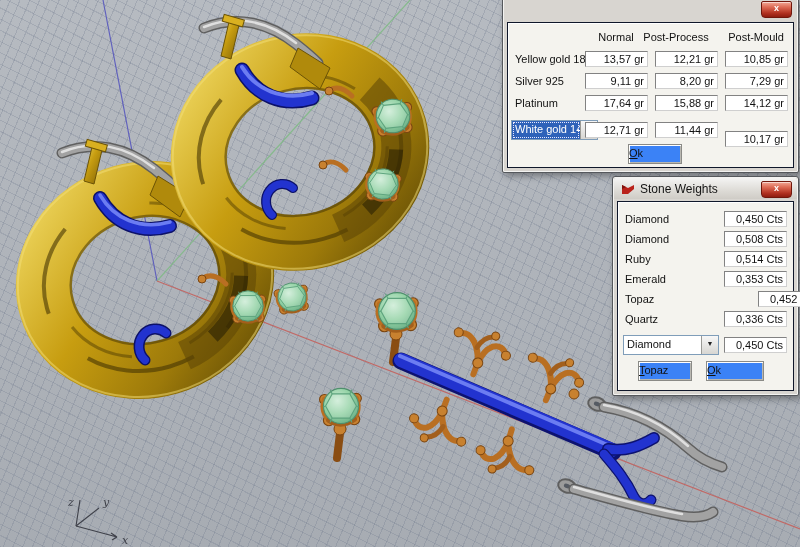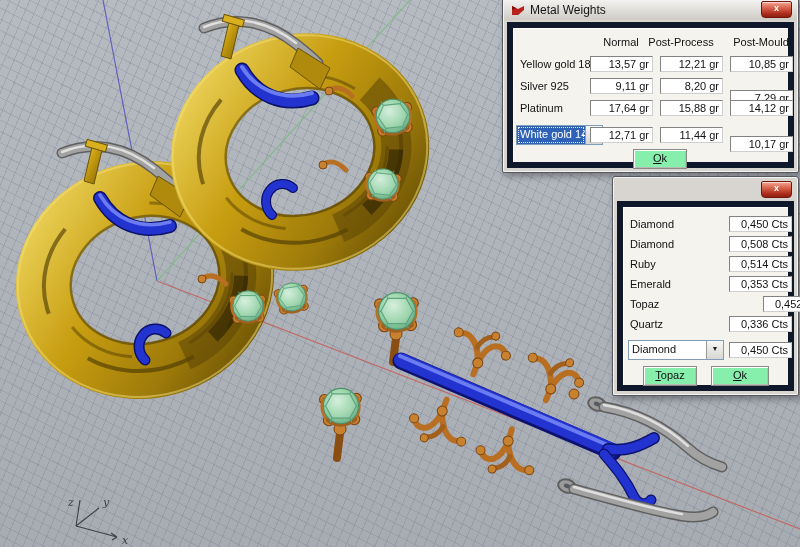"Metal Weights" div.titlebar { html: <div> <svg> <path></path> <path></path> </svg> <span>Metal Weights</span> </div> -> none }
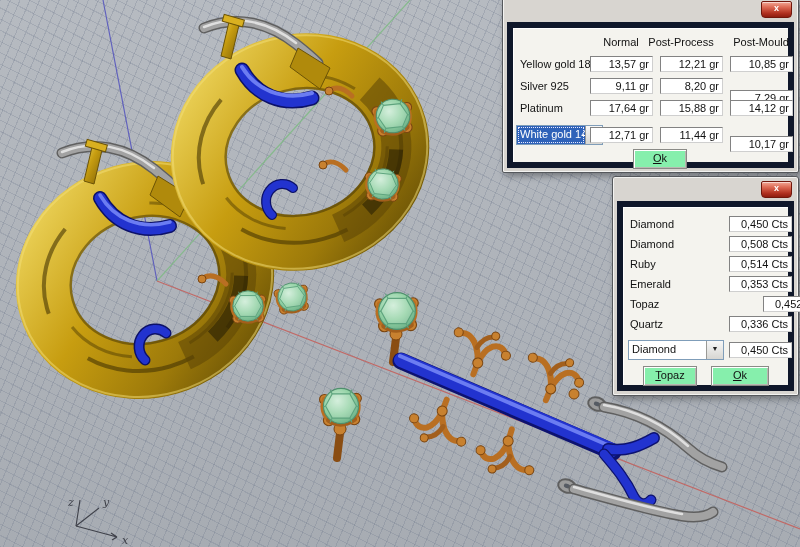"Normal" .client { border: 6px solid #0f172a -> 1px solid #0f172a }
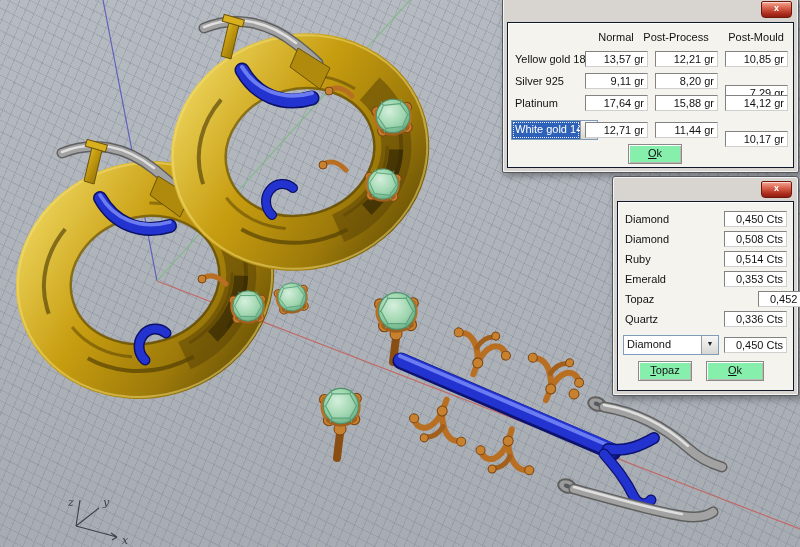"7,29 gr" input.tfield { top: 62px -> 50px }
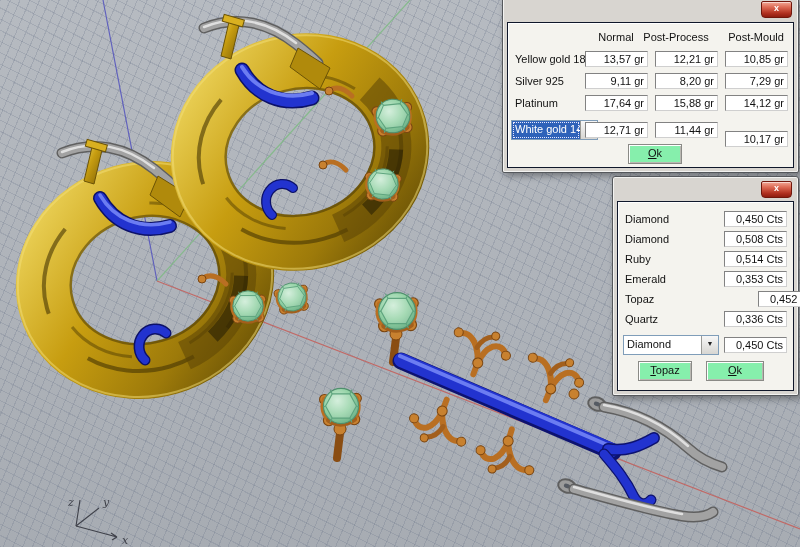"Ok" .btn { background: #86efac -> #3b82f6; text-align: center -> left }
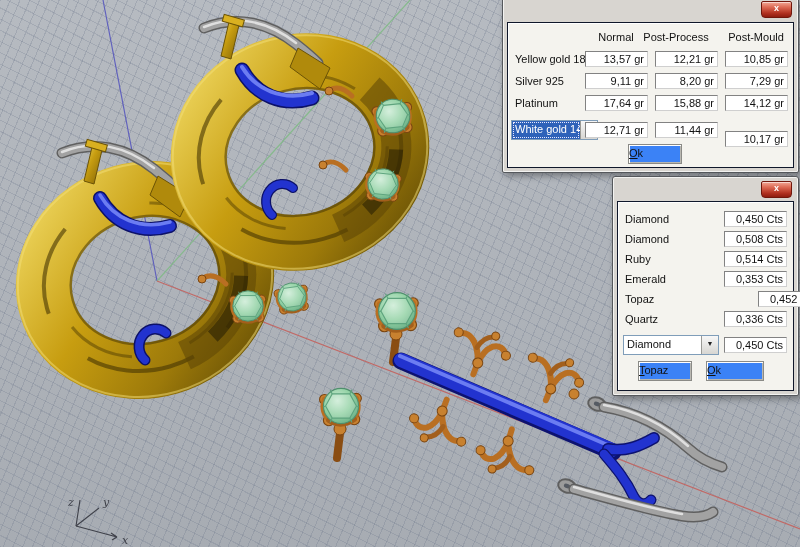"Stone Weights" div.titlebar { html: none -> <div> <svg> <path></path> <path></path> </svg> <span>Stone Weights</span> </div> }
